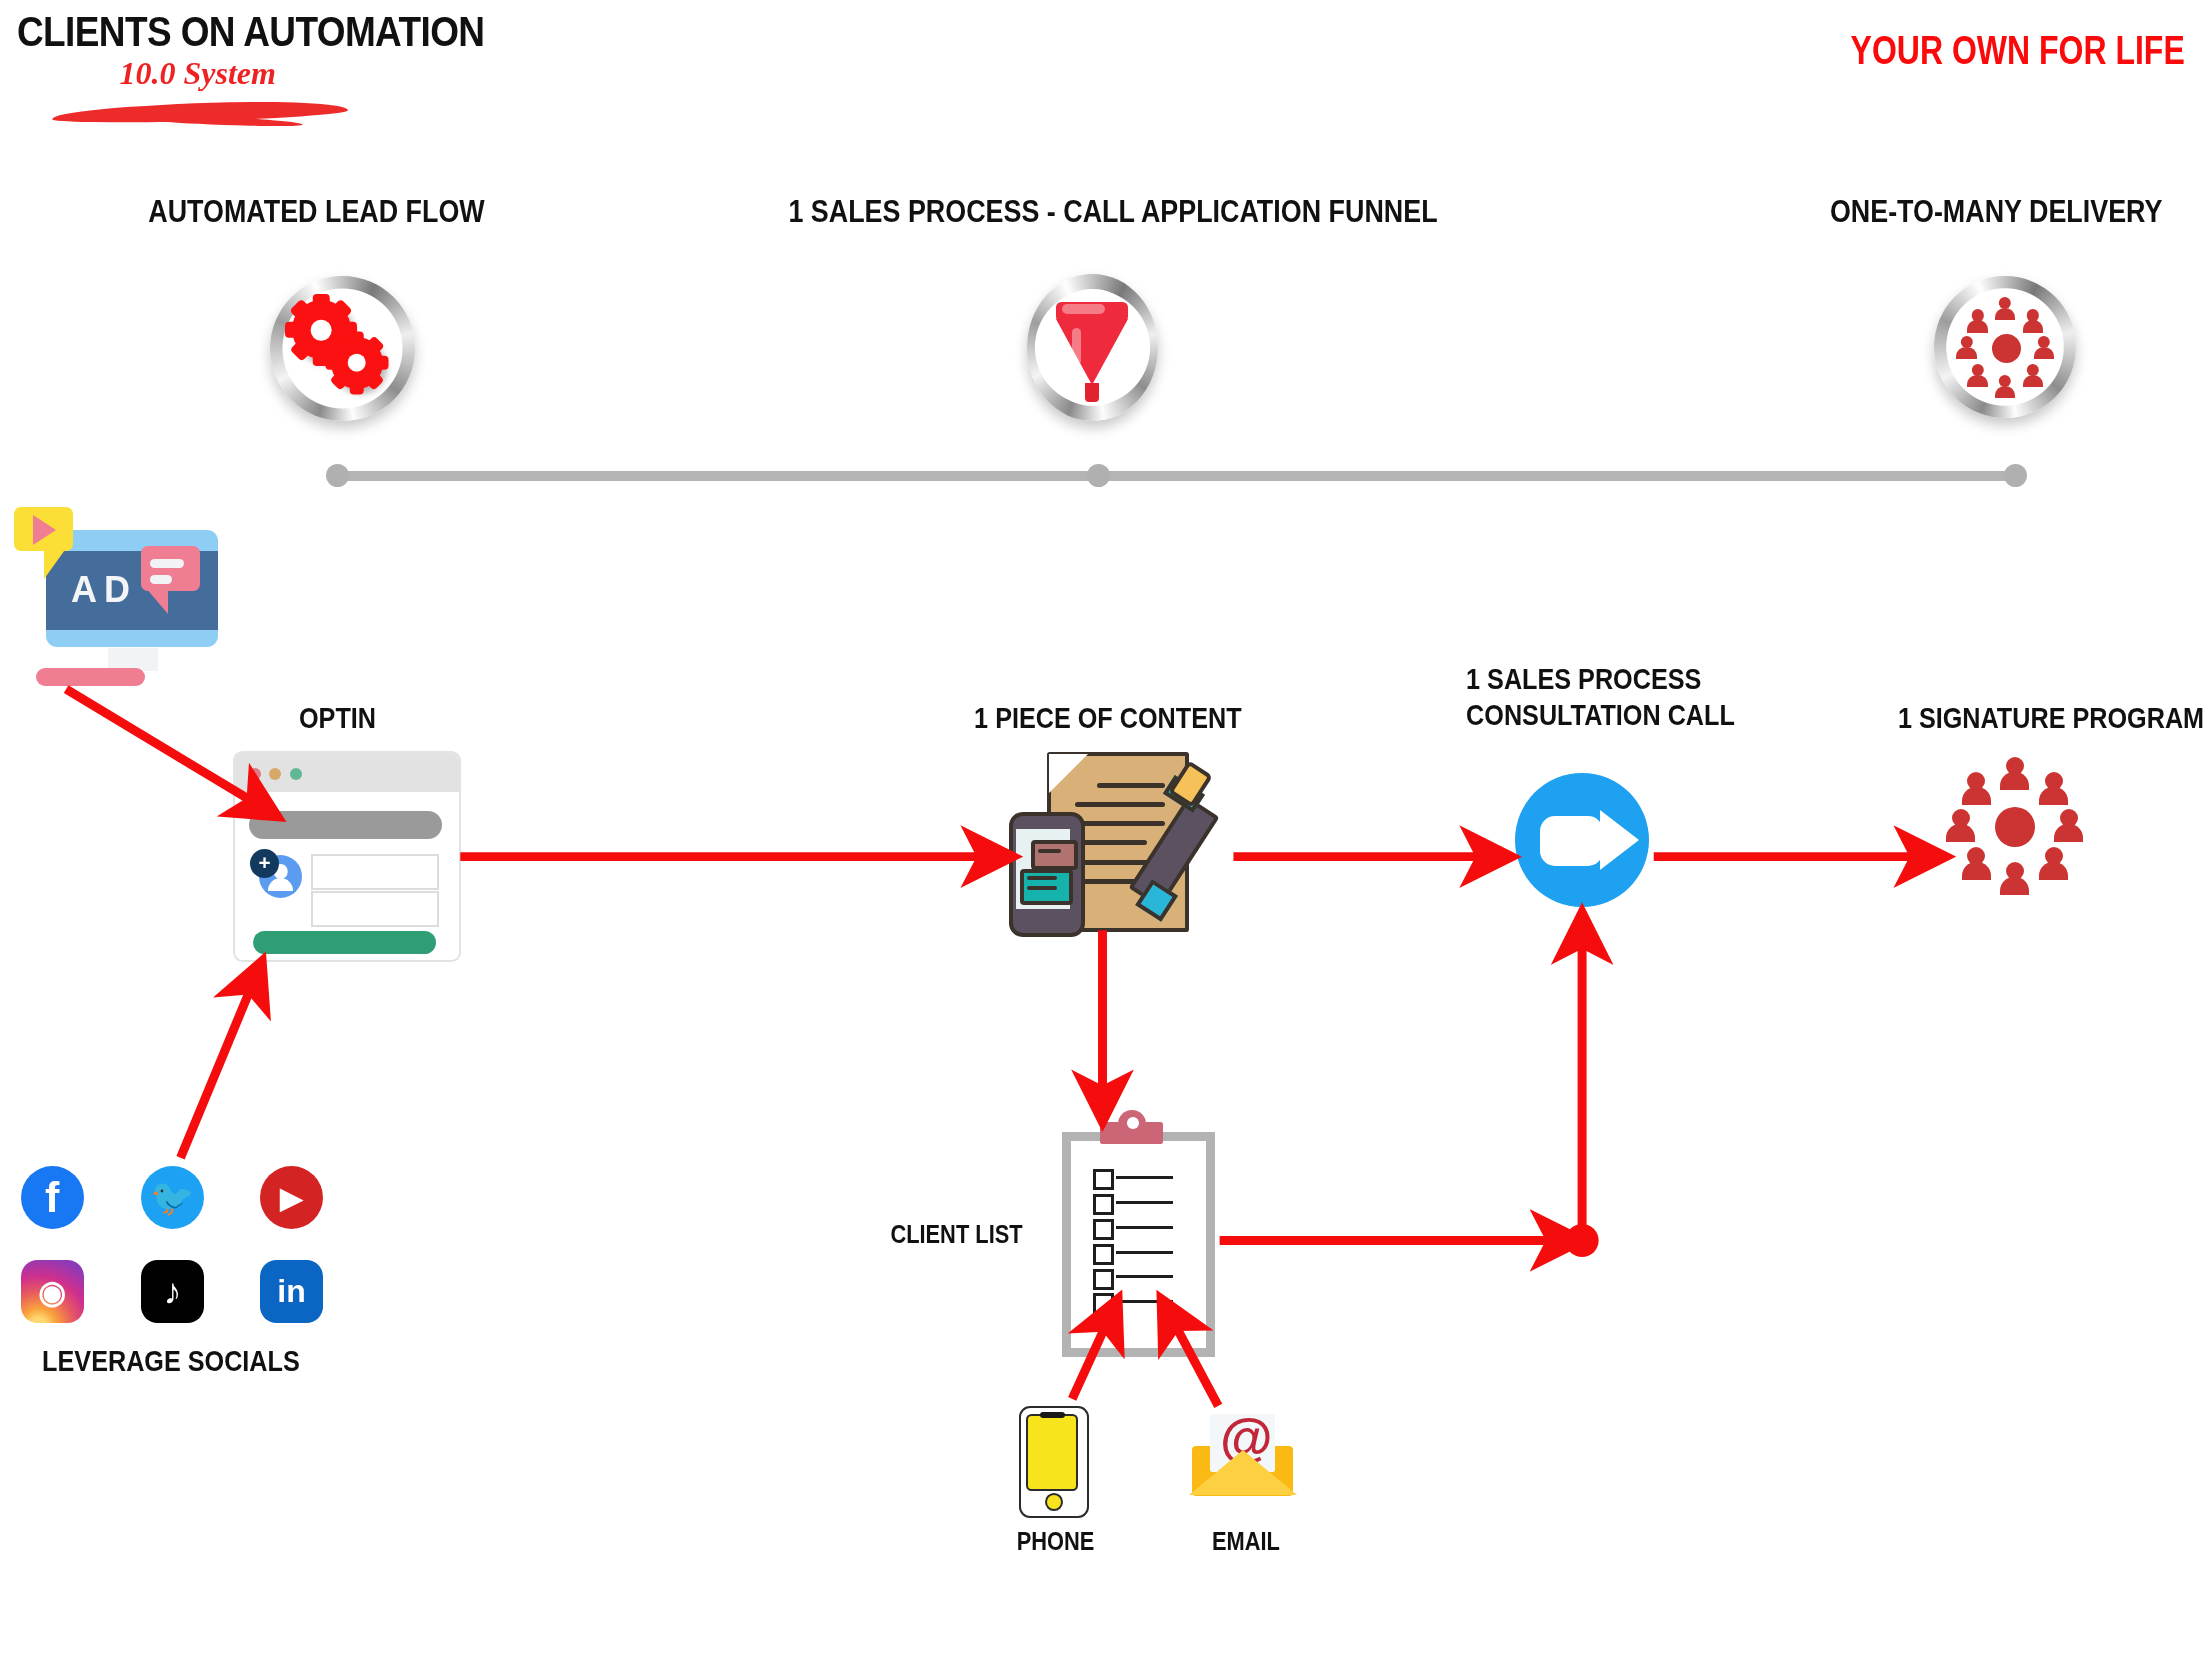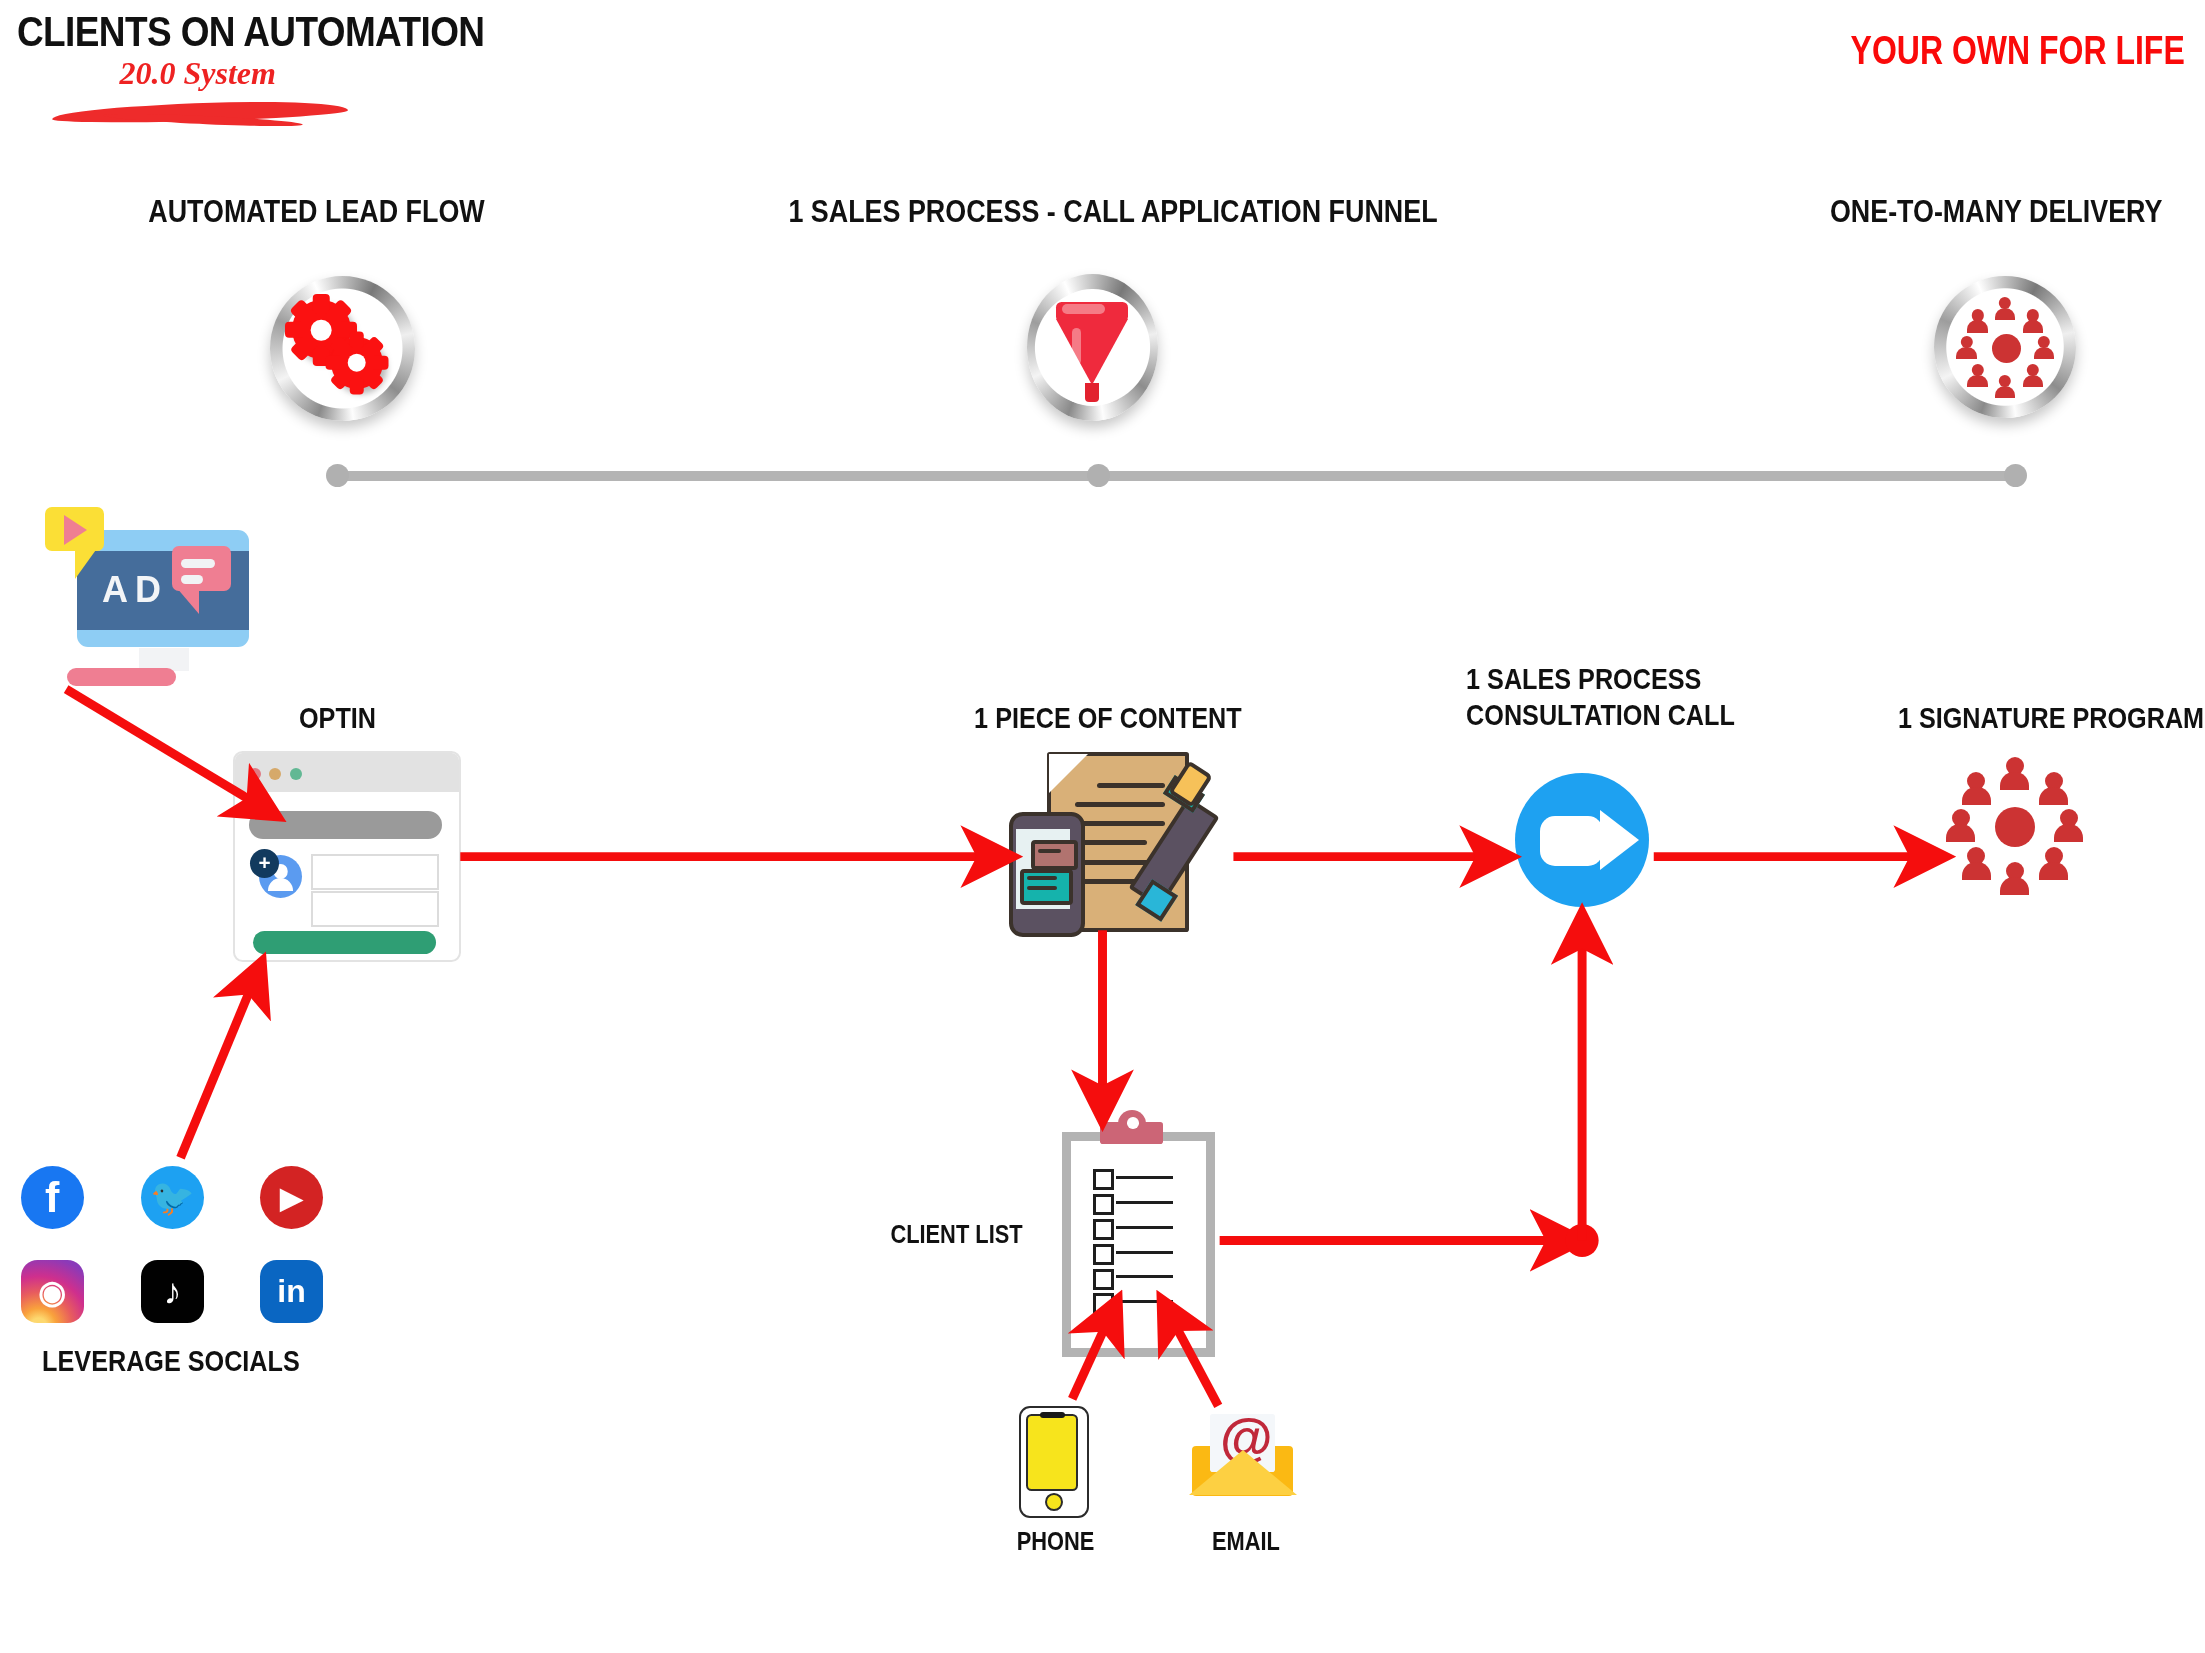"20.0 System" div.logo-sub { text: 20.0 -> 10.0 }
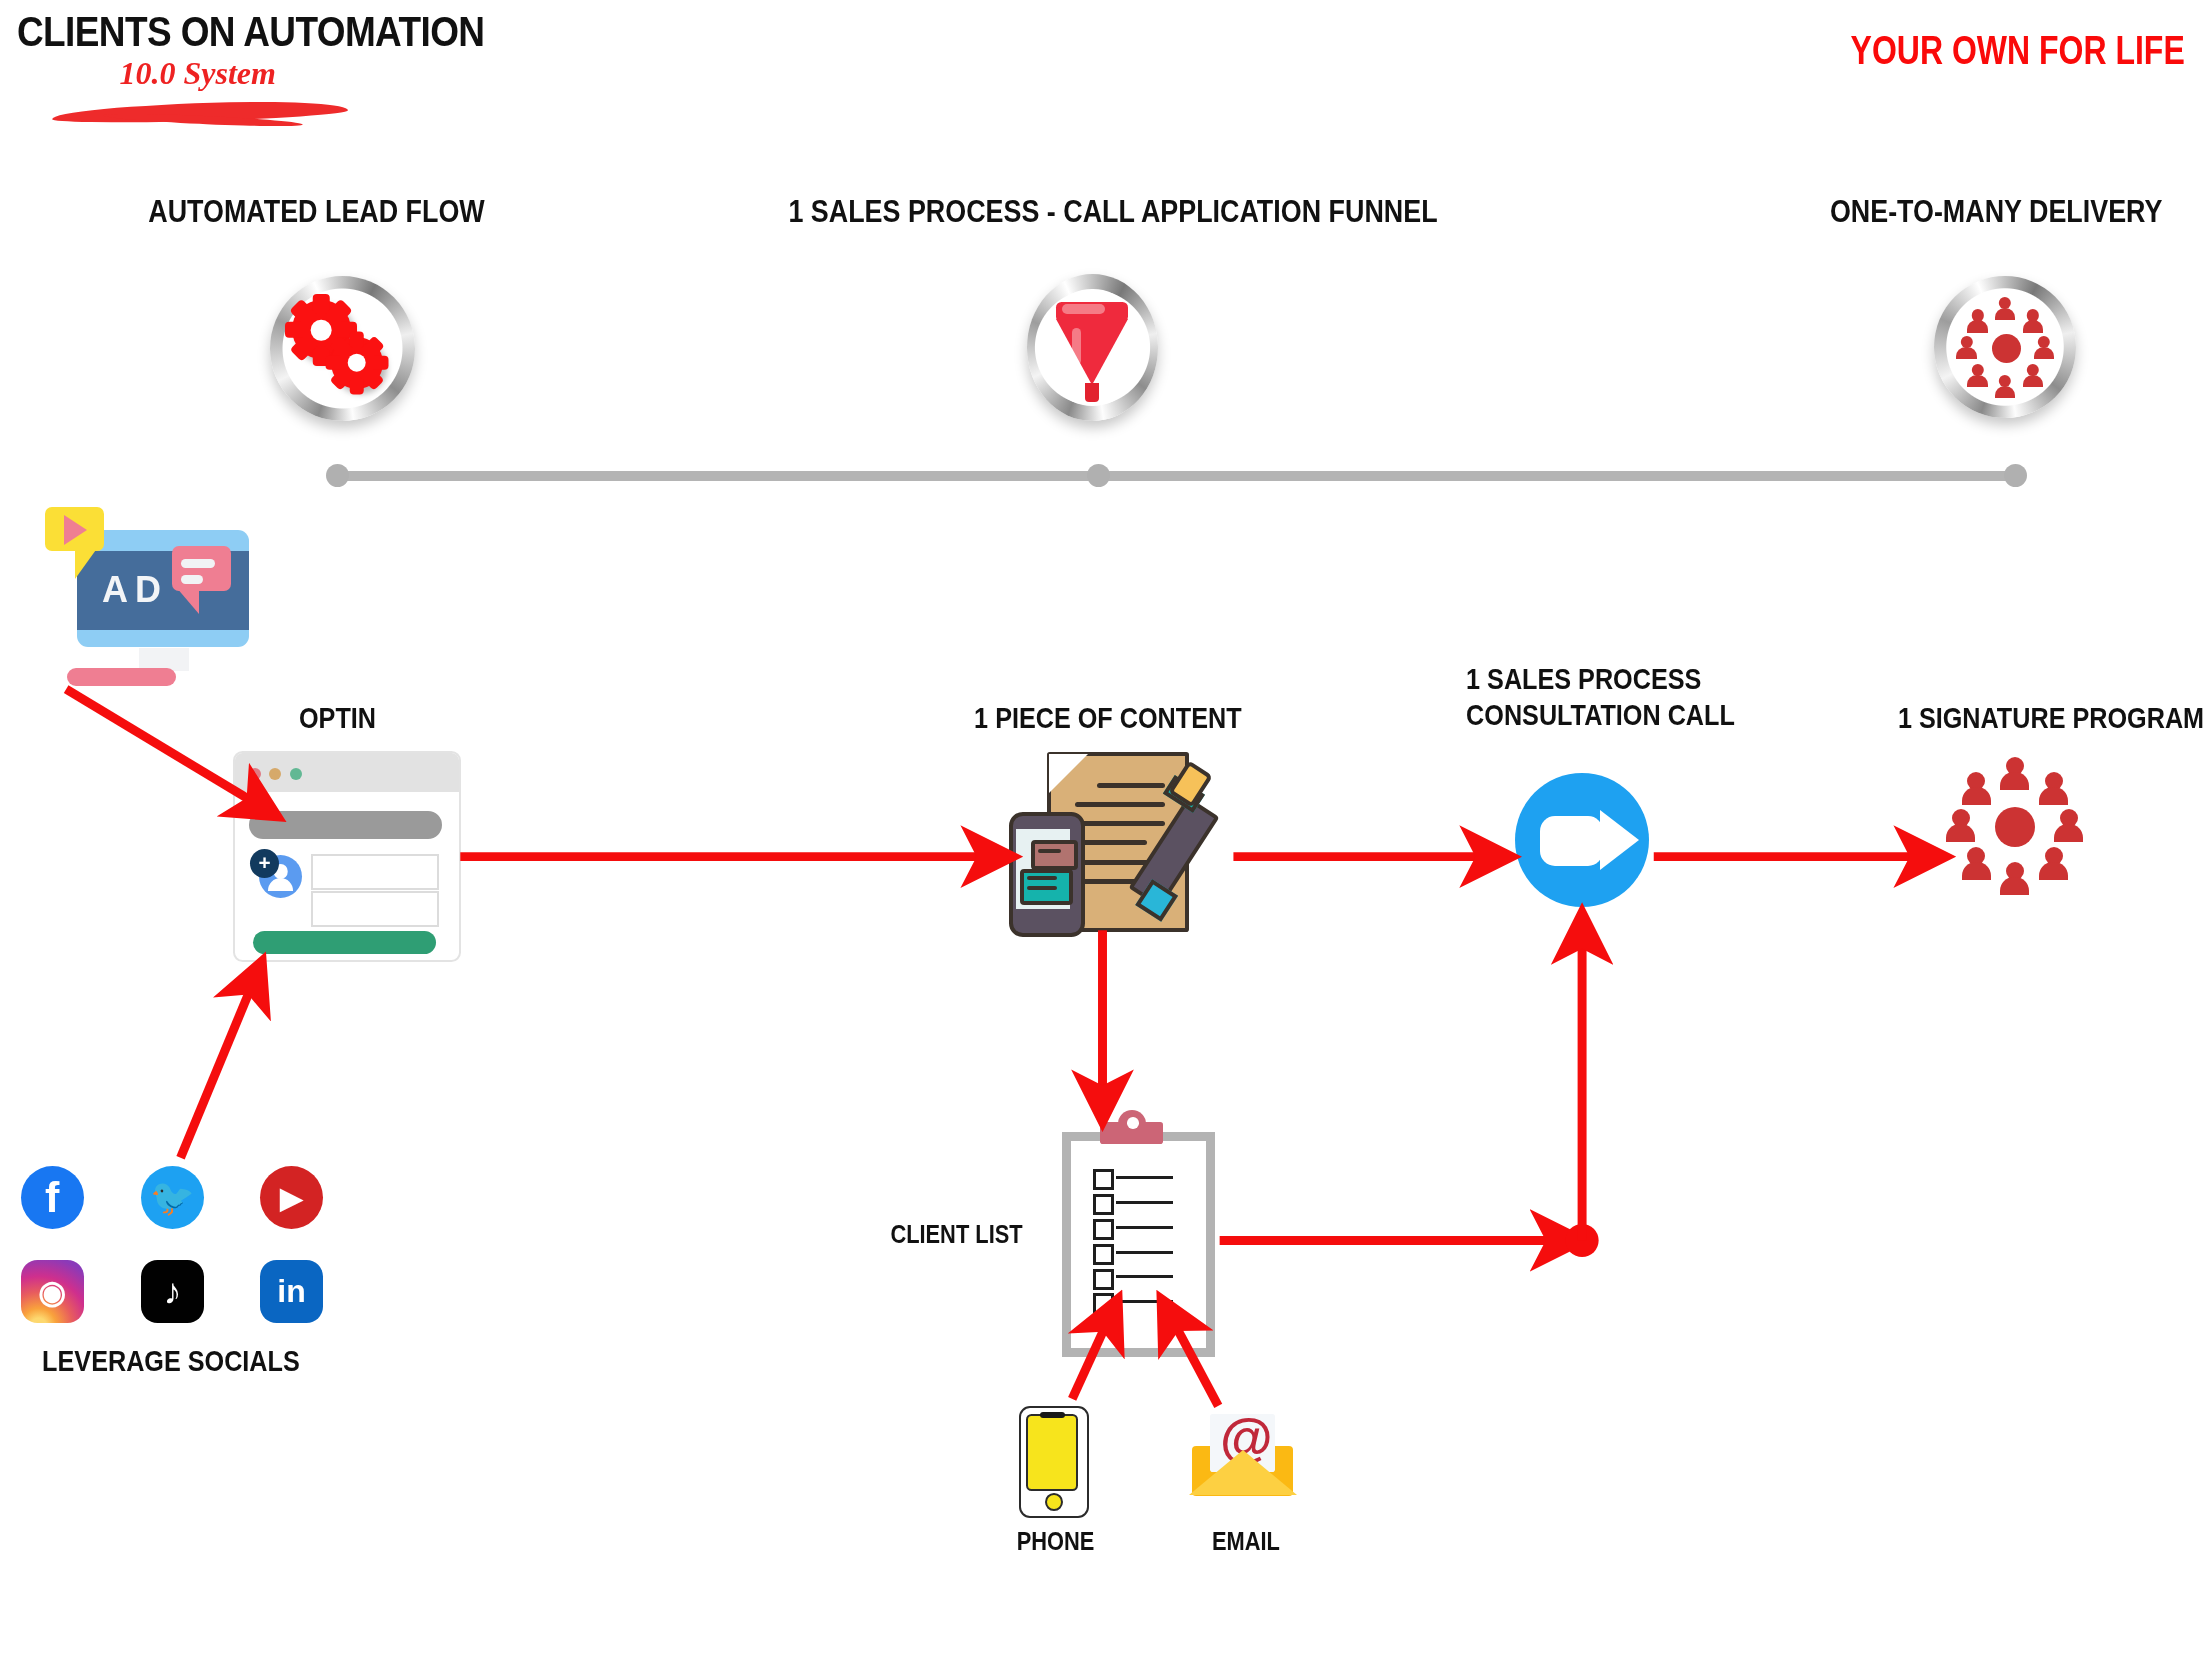"AD" div.abs { left: 34px -> 3px }
